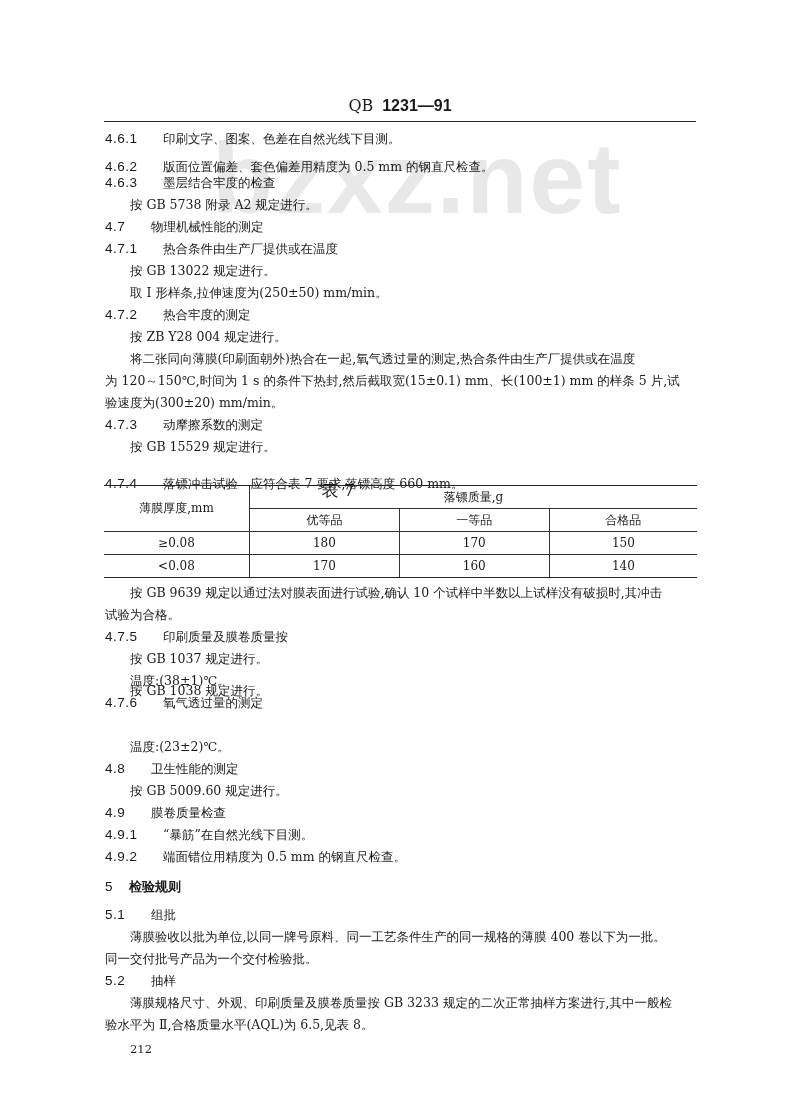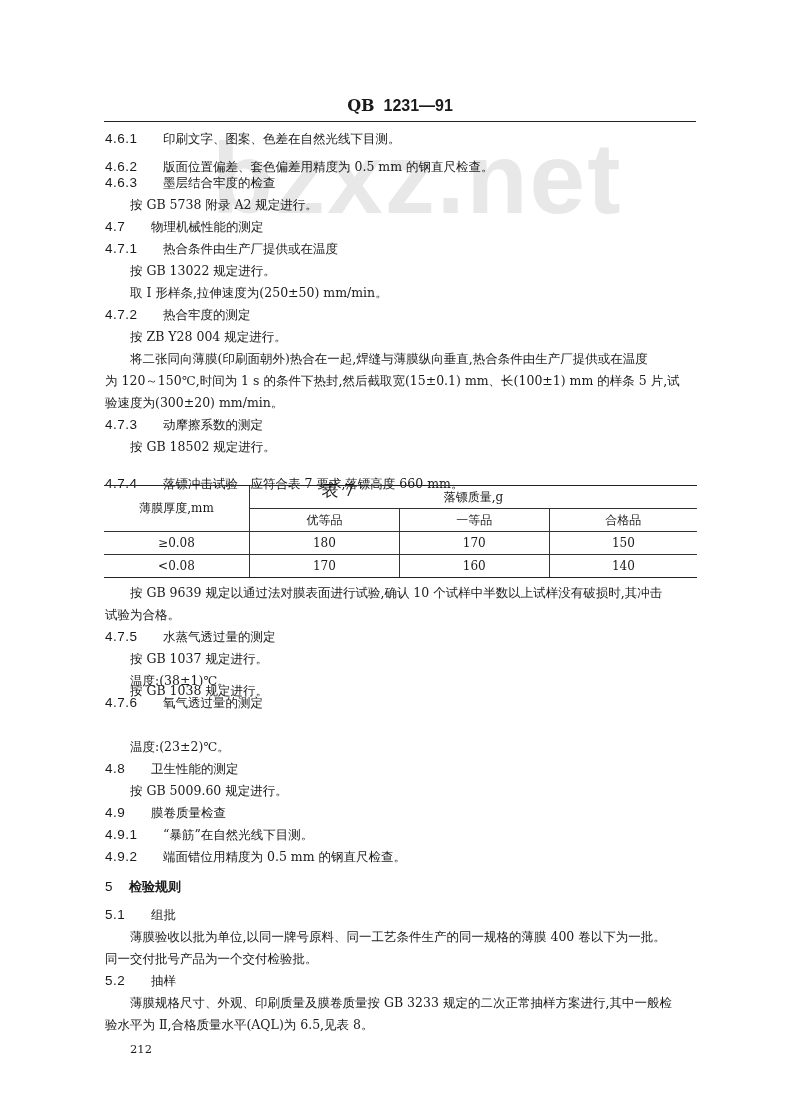"QB" .header .code { font-weight: bold -> normal }
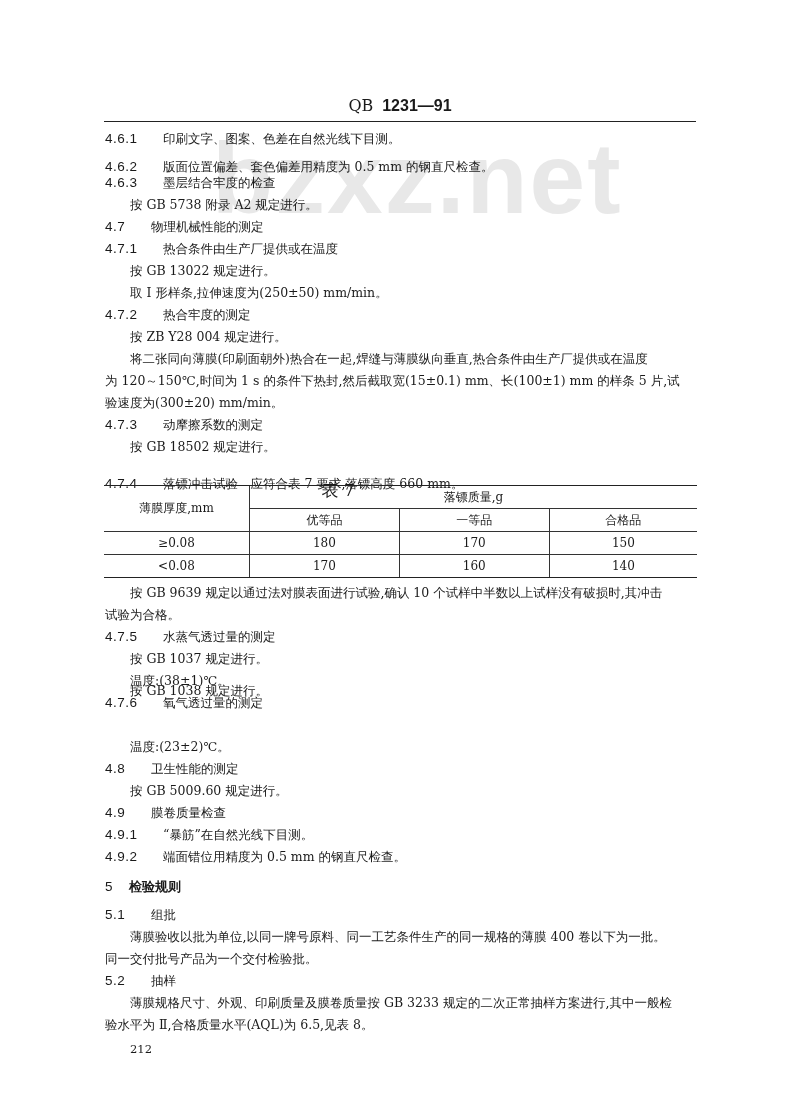"将二张同向薄膜(印刷面朝外)热合在一起,焊缝与薄膜纵向垂直,热合条件由生产厂提供" div.line { text: ,焊缝与薄膜纵向垂直 -> ,氧气透过量的测定 }
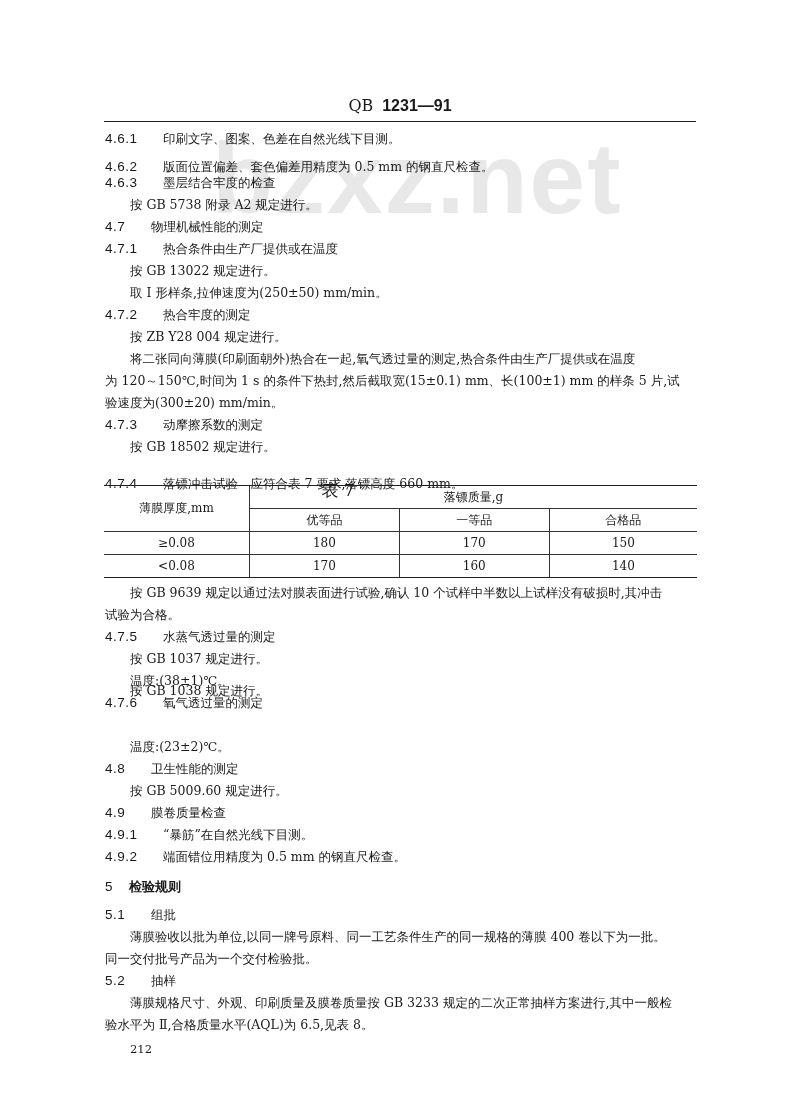"按 GB 18502 规定进行。" div.line { text: 18502 -> 15529 }
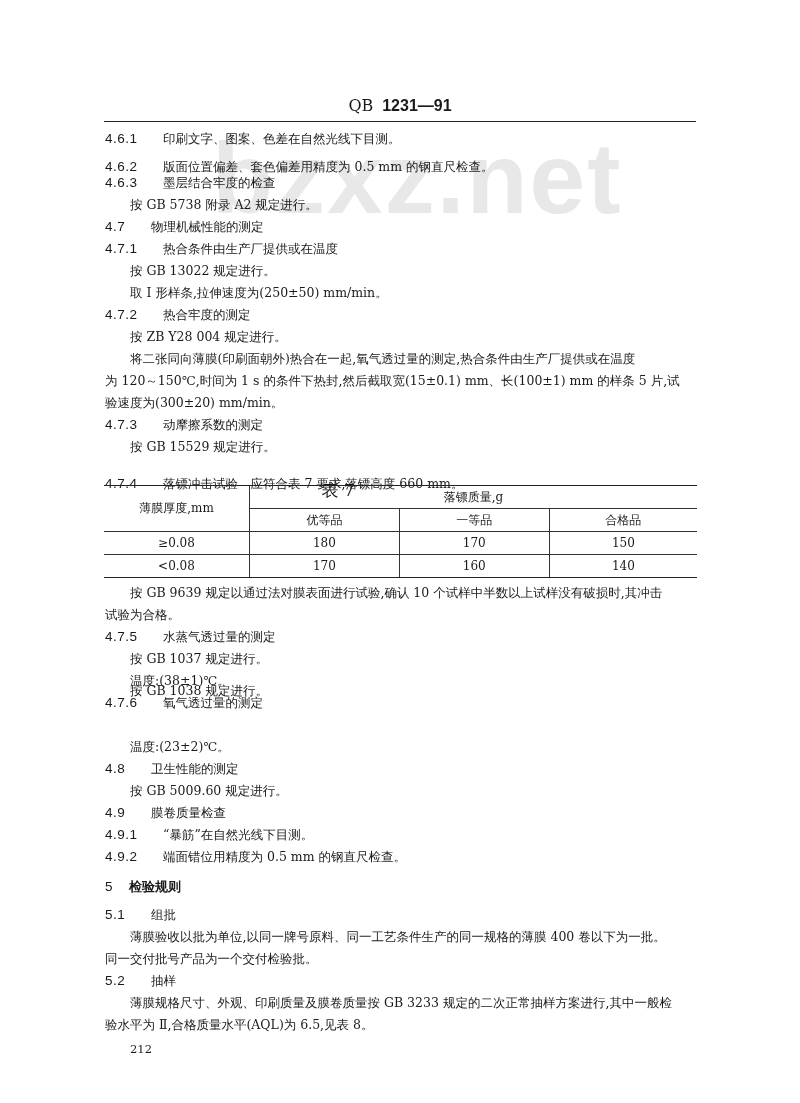"水蒸气透过量的测定" span { text: 水蒸气透过量的测定 -> 印刷质量及膜卷质量按 }
